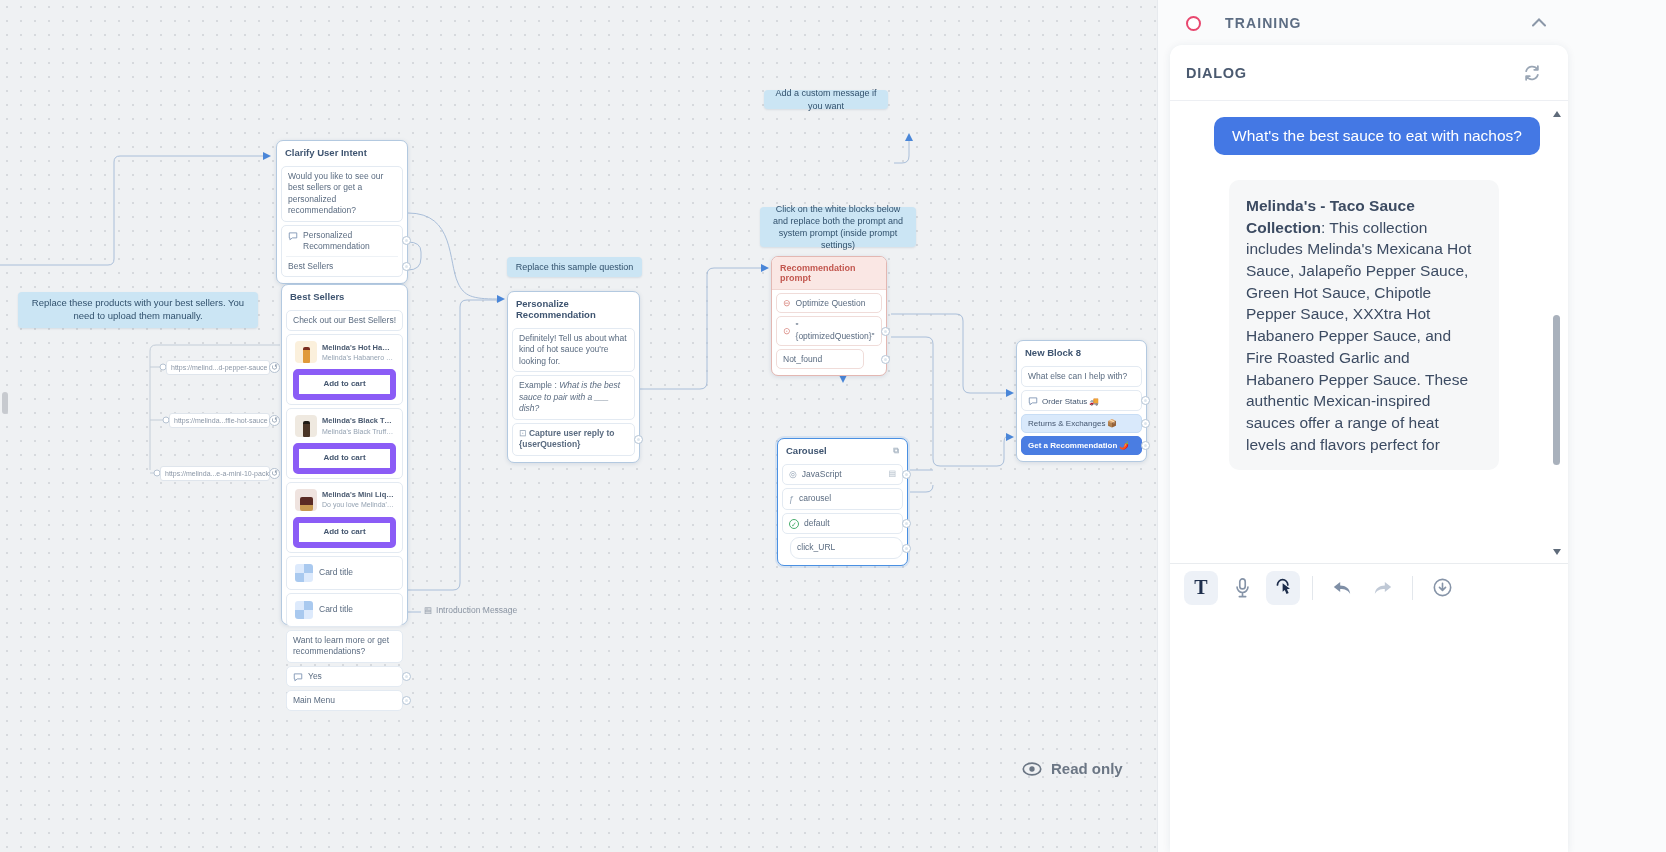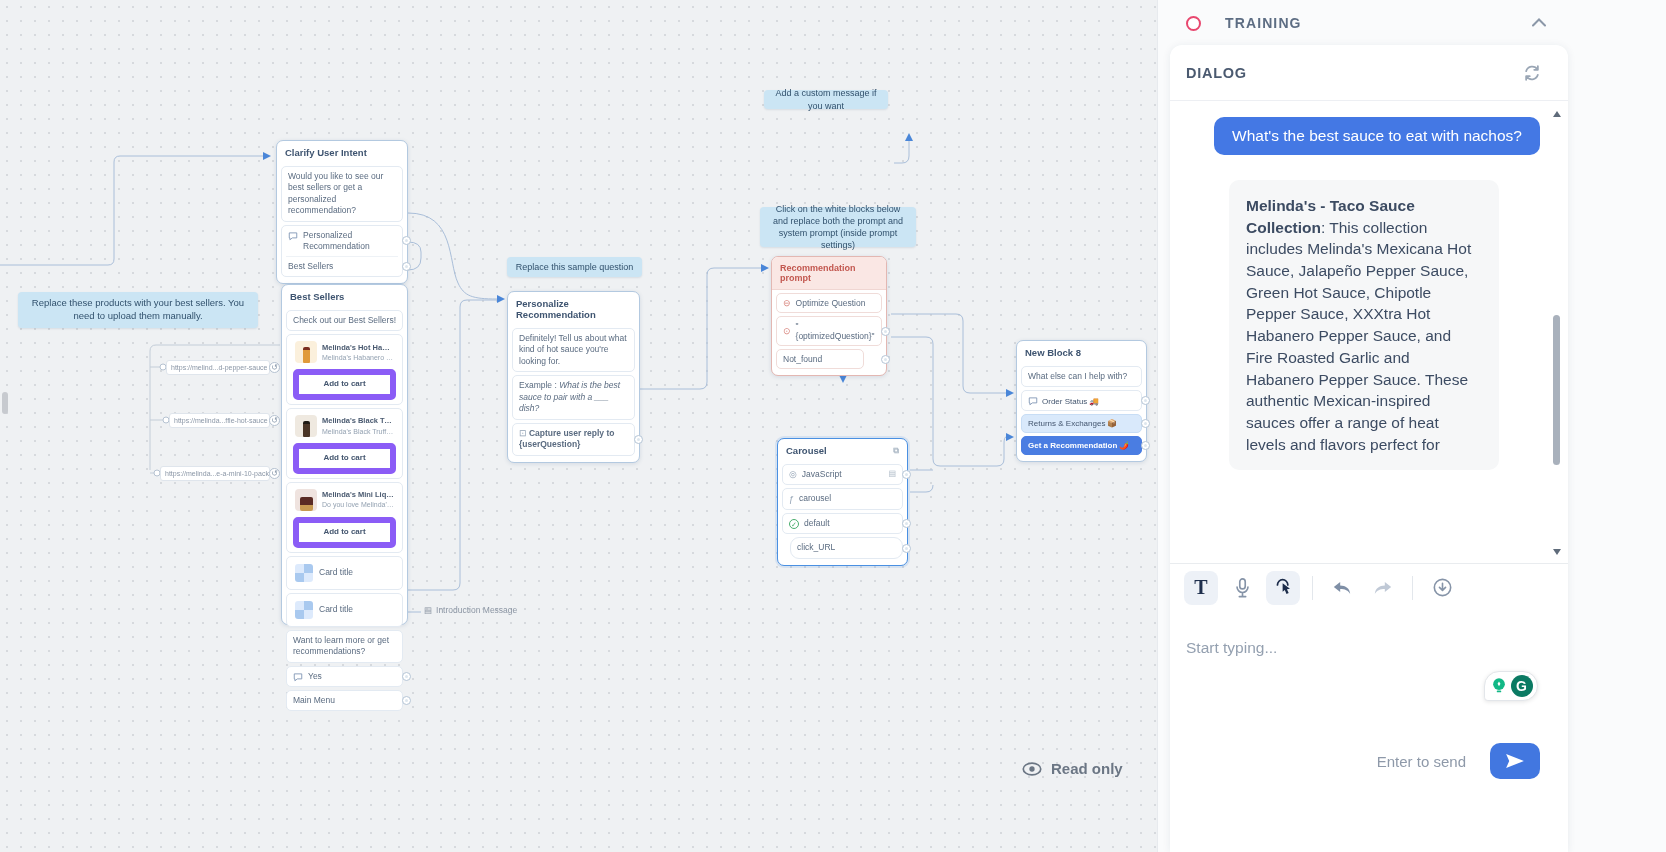"Start typing..." div.input-zone { html: <div> <div>Start typing...</div> <div> <svg> <circle></circle> <path></path> <rect></rect> </svg> <span>G</span> </div> <div> <span>Enter to send</span> <button> <svg> <path></path> </svg> </button> </div> </div> -> none }
